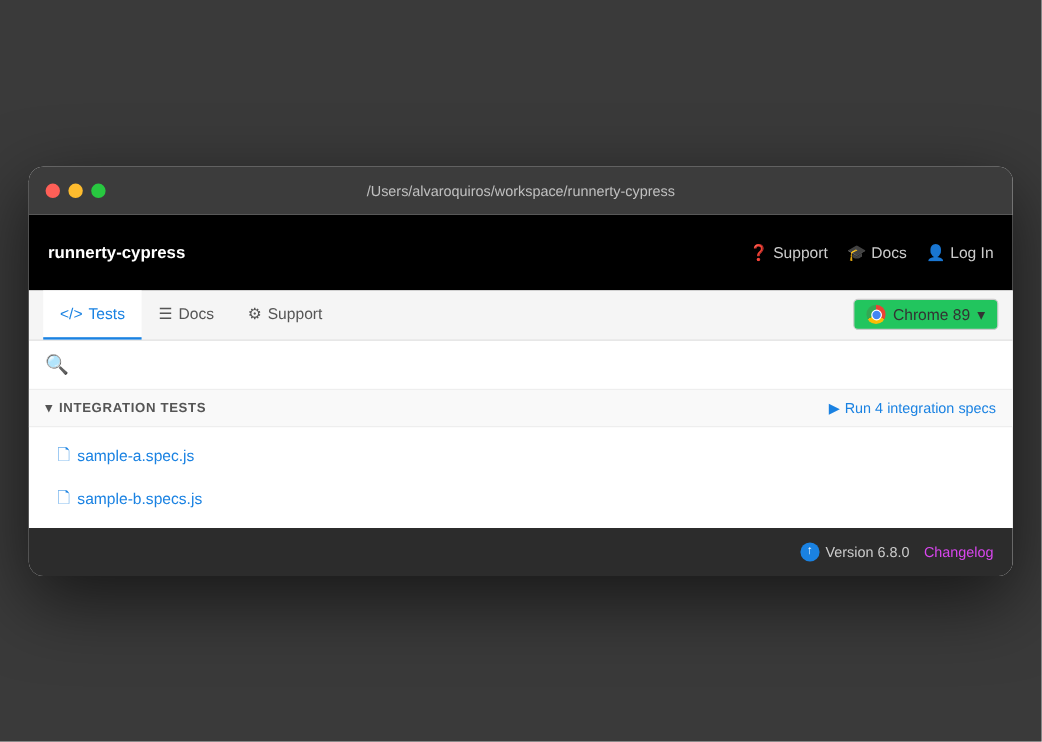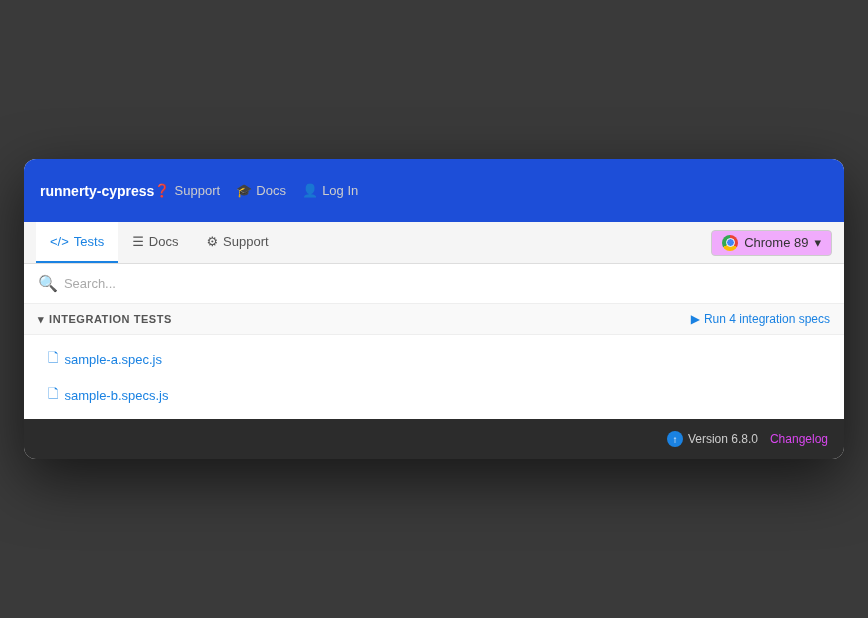"/Users/alvaroquiros/workspace/runnerty-c" div.titlebar { html: none -> <div> <div> <div></div> <div></div> <div></div> </div> <span>/Users/alvaroquiros/workspace/runnerty-cypress</span> </div> }
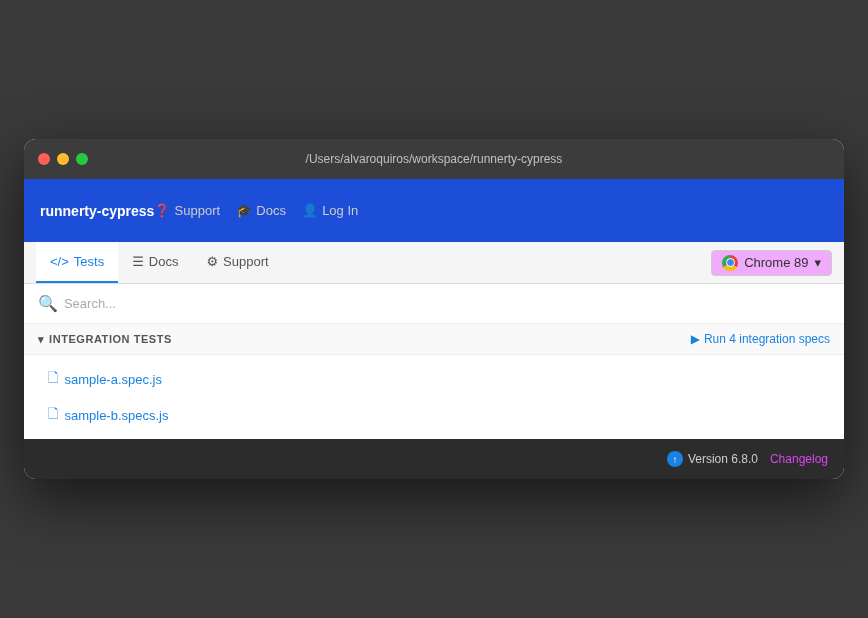"runnerty-cypress" .header { background: #1d4ed8 -> #000000; justify-content: none -> space-between }
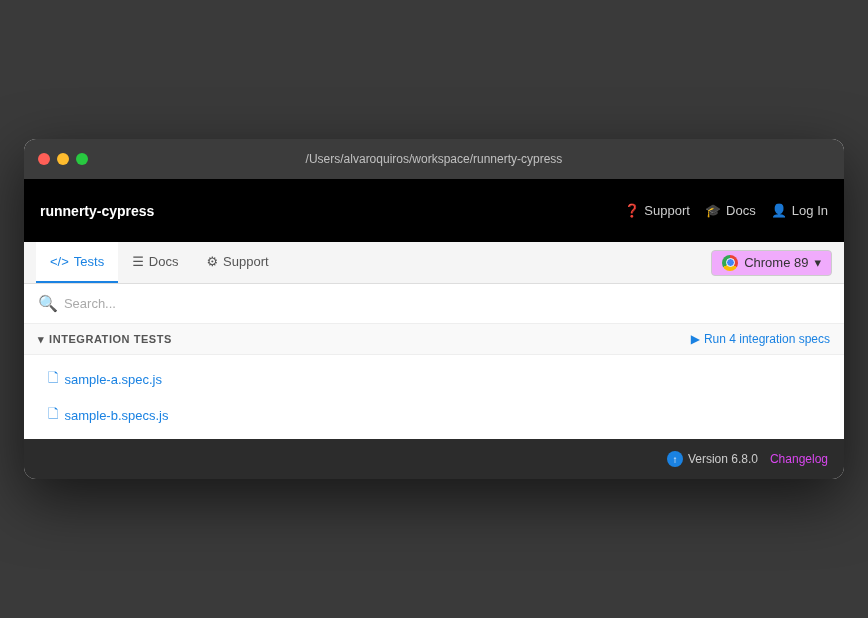"Chrome 89" .browser-selector { background: #f0abfc -> #22c55e }
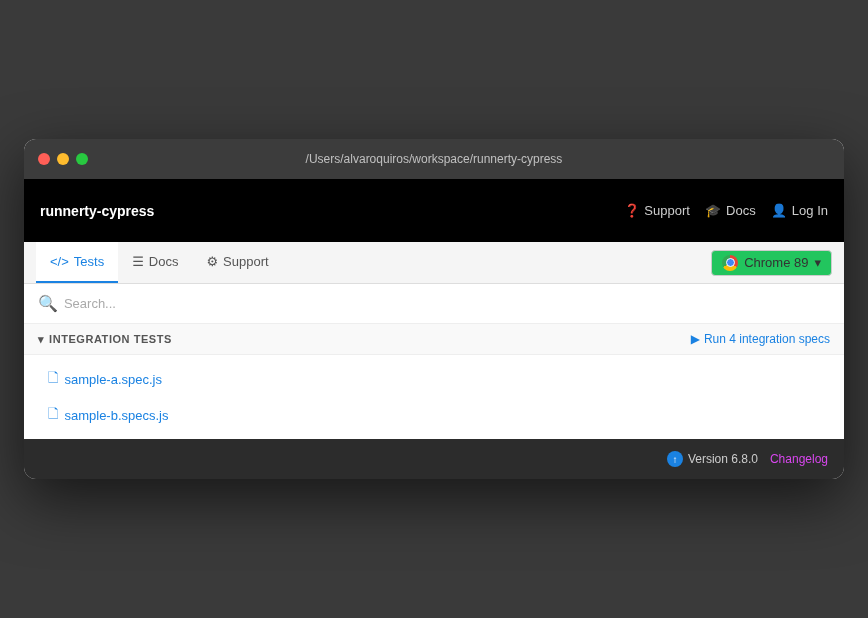"Search..." input.search-input { html: <input> -> none }
